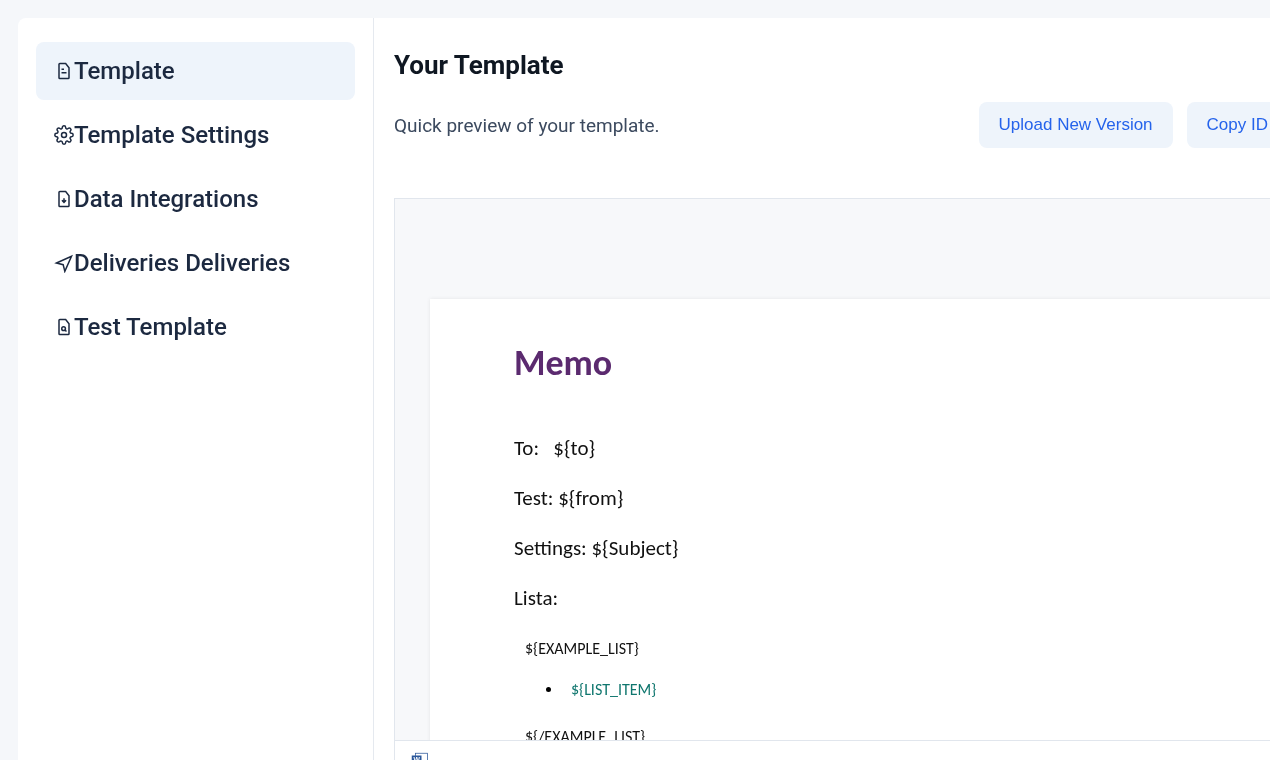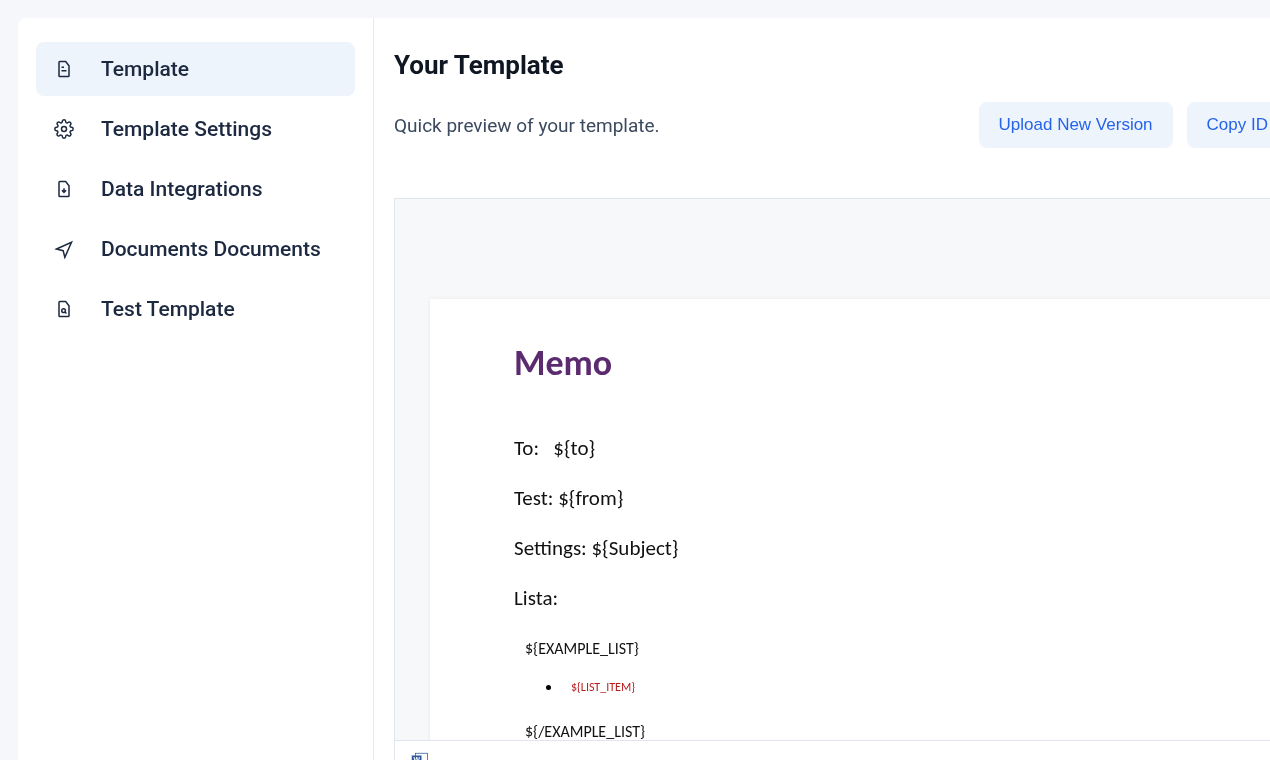"Template" .sidebar-item { font-size: 21px -> 24px; gap: 27px -> 0 }
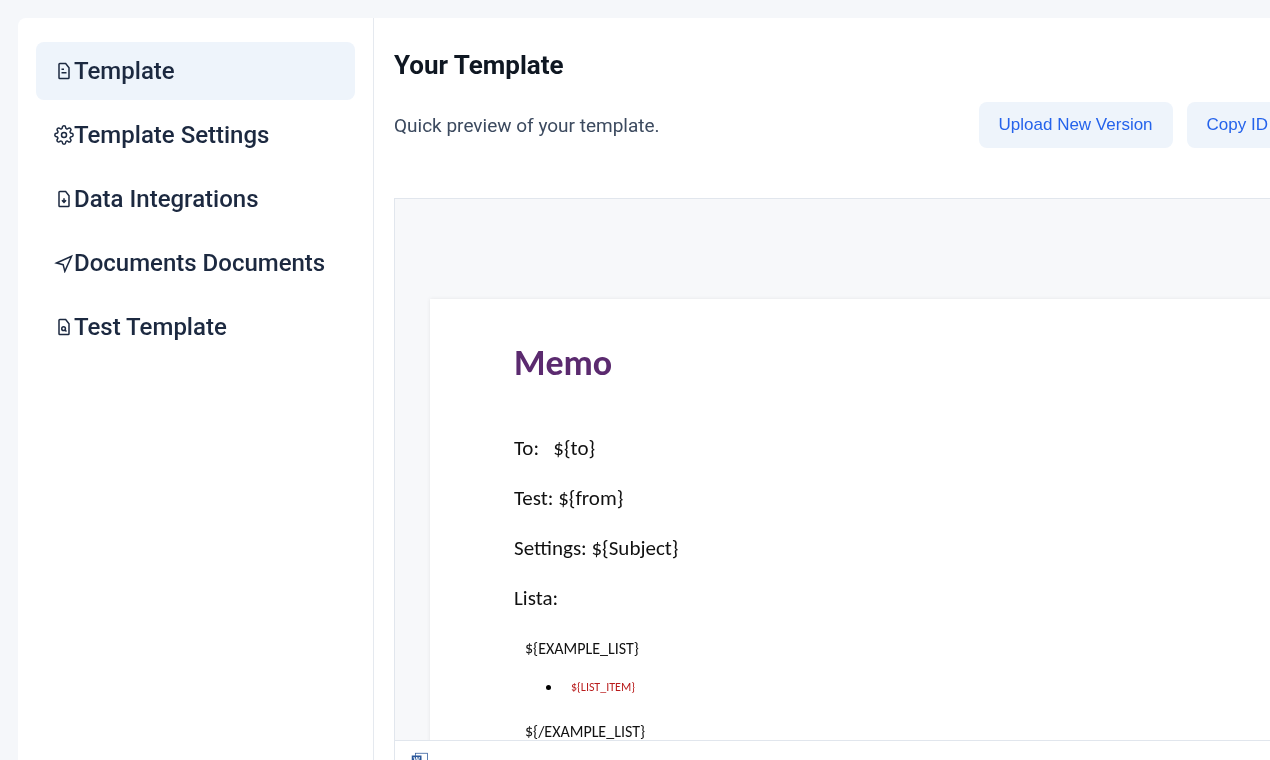"Documents Documents" span { text: Documents Documents -> Deliveries Deliveries }
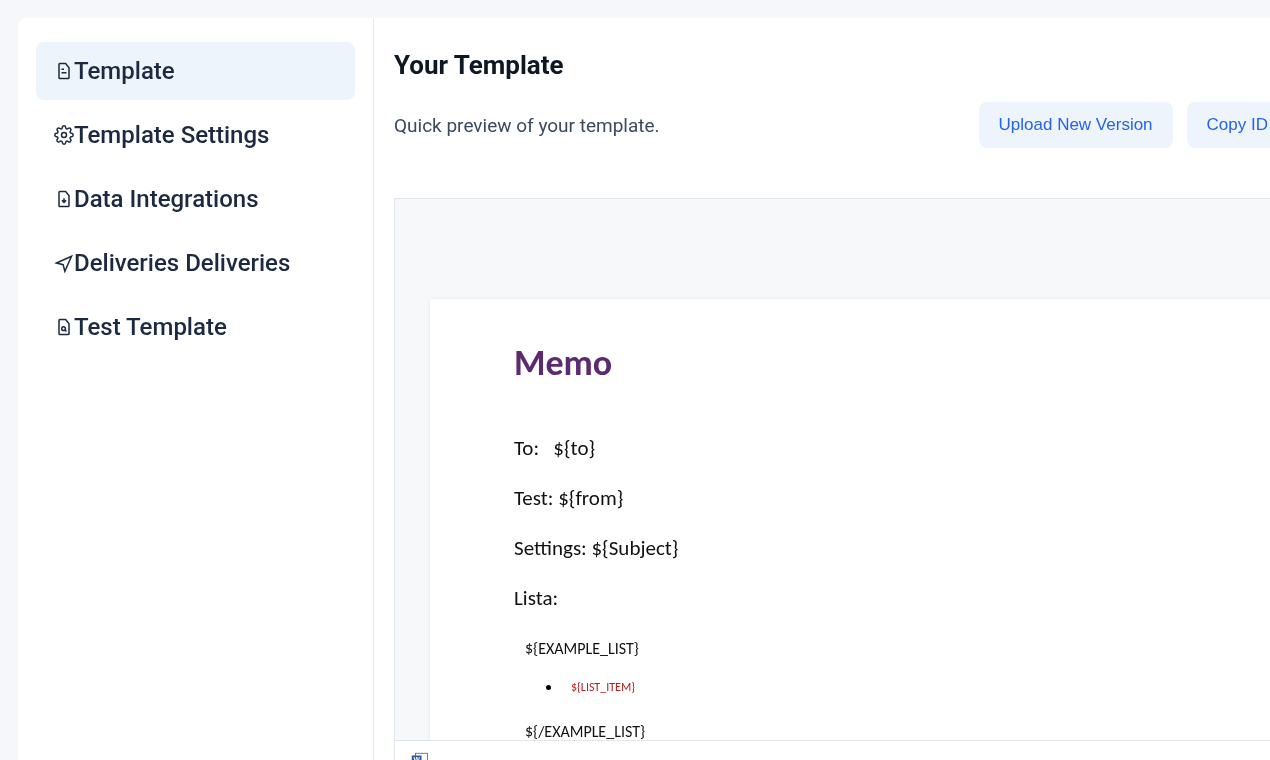"${LIST_ITEM}" .doc-bullet-text { color: #b91c1c -> #0f766e; font-size: 12px -> 16px }
